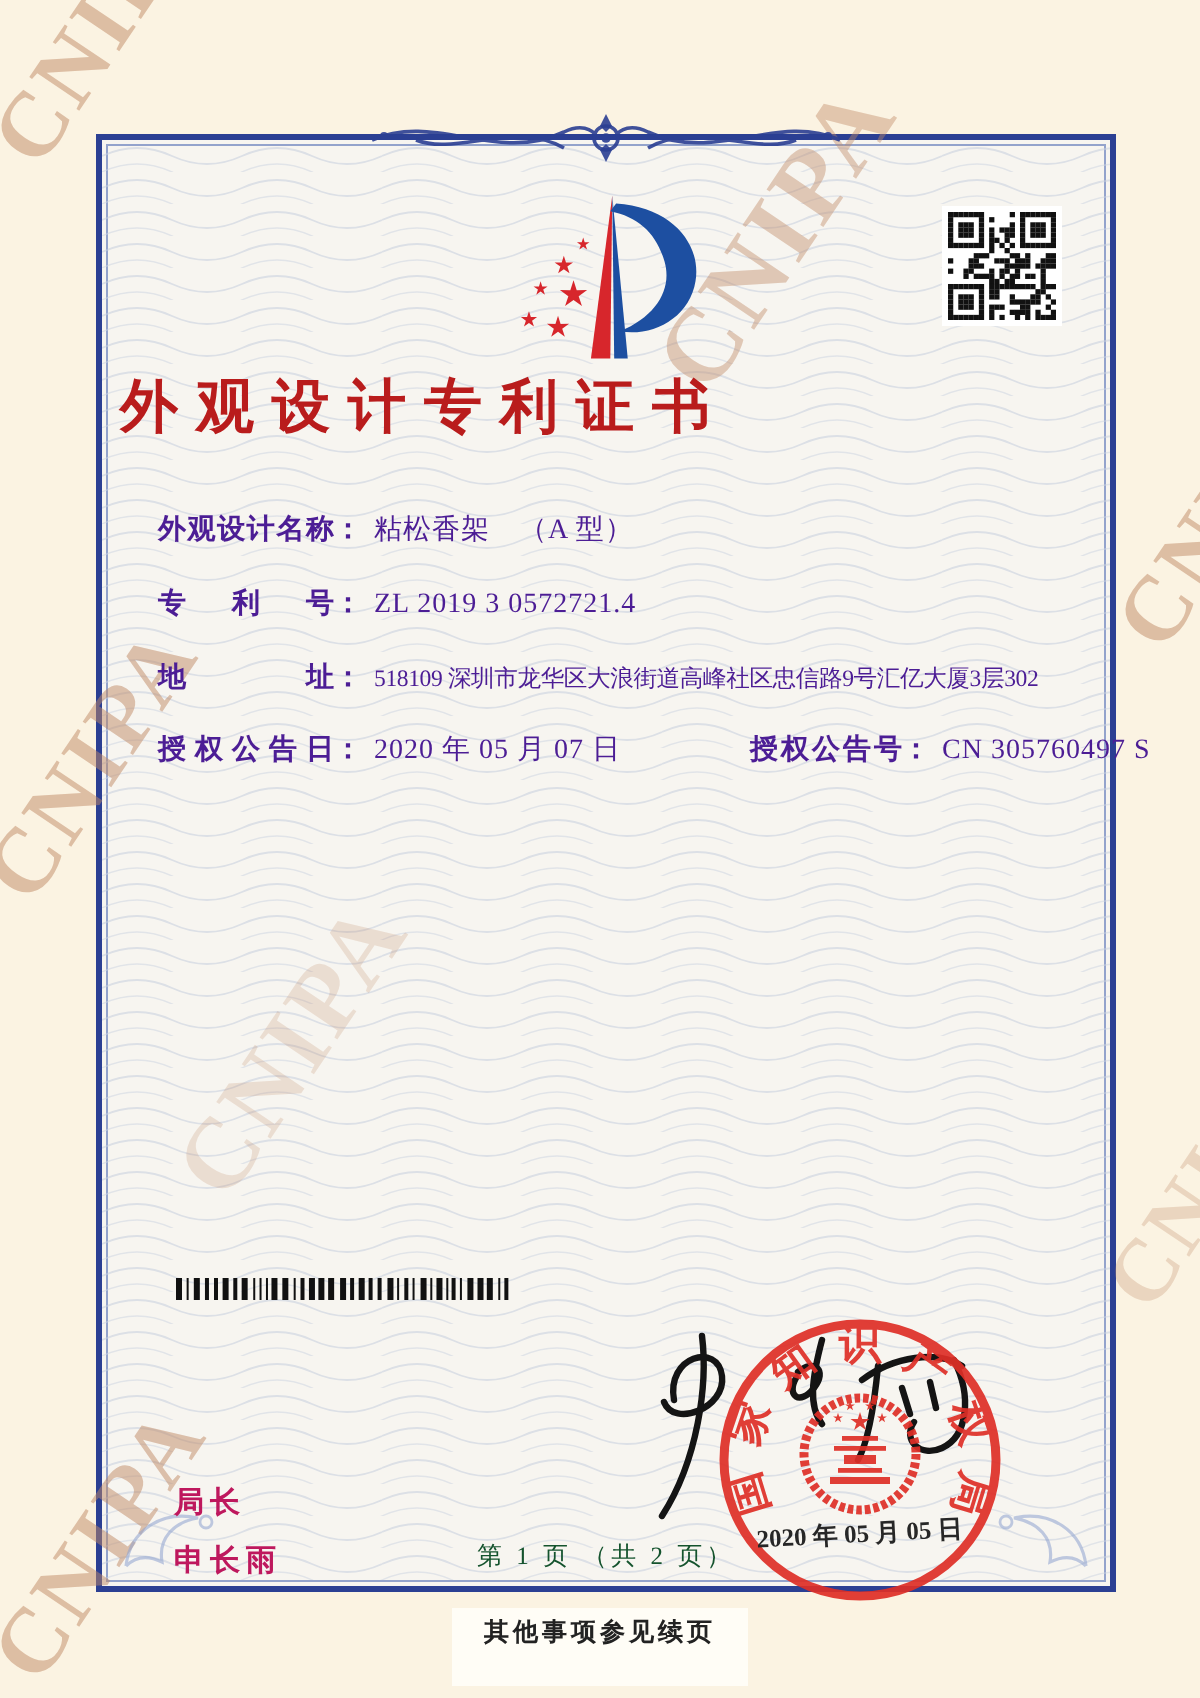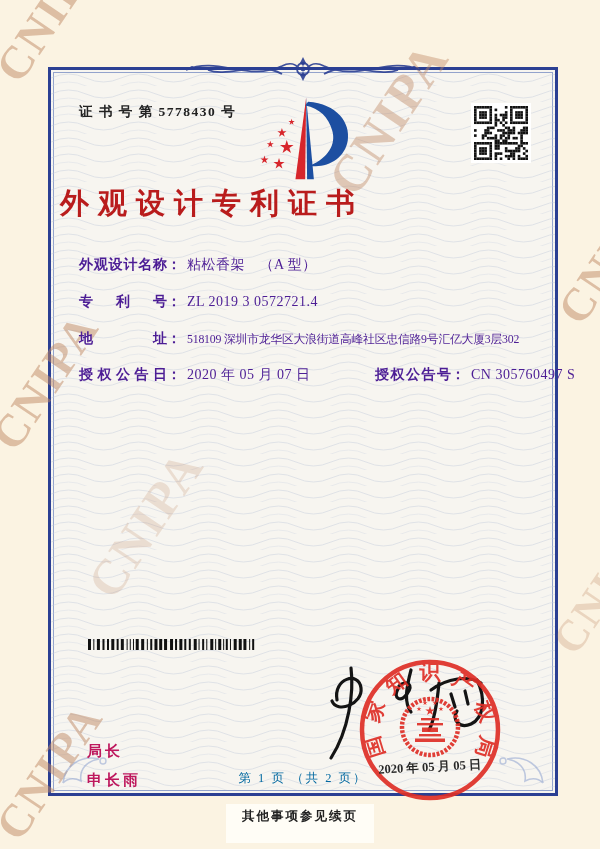"证 书 号 第 5778430" div.cert-no { html: <div>证 书 号 第 5778430 号</div> -> none }
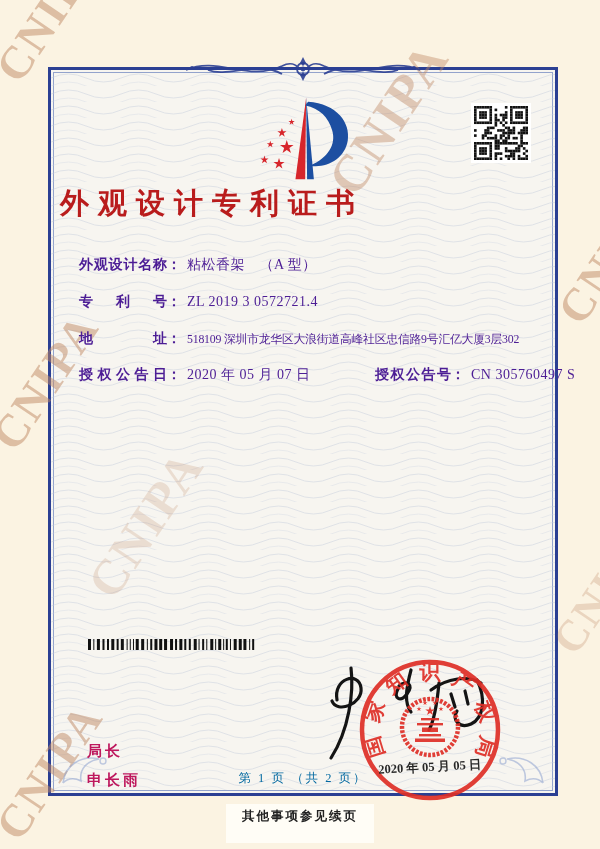"第 1 页 （共 2" .page-number { color: #0369a1 -> #14532d }
